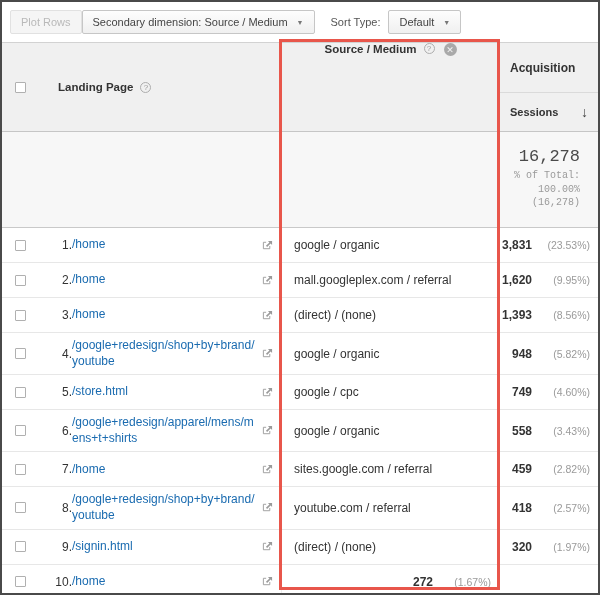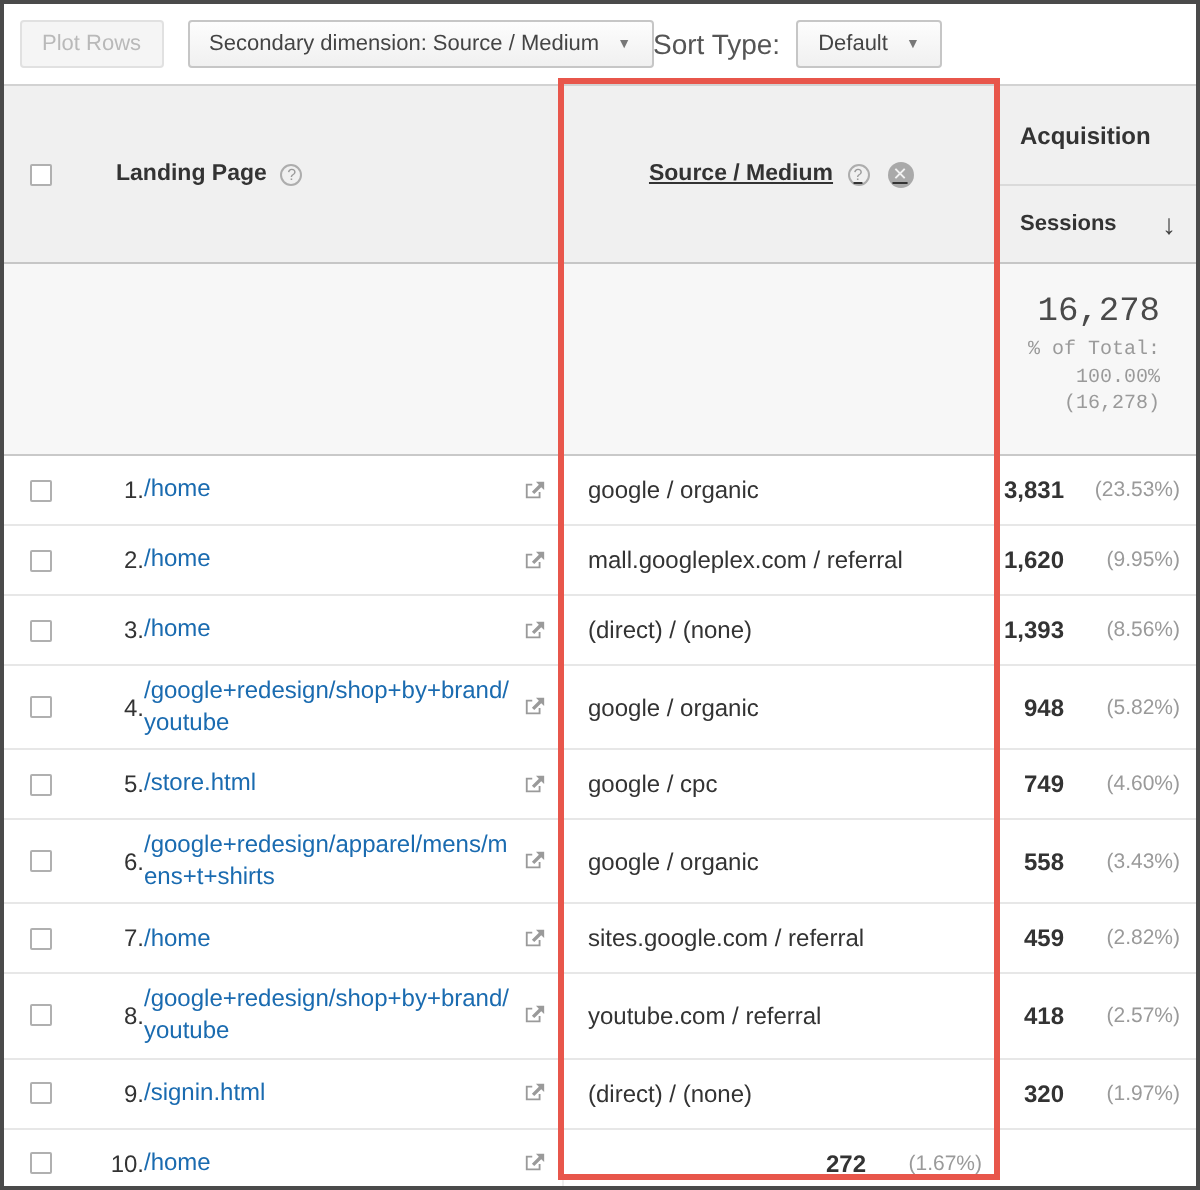"Secondary dimension: Source / Medium" .secondary-dim { margin-left: 12px -> none }
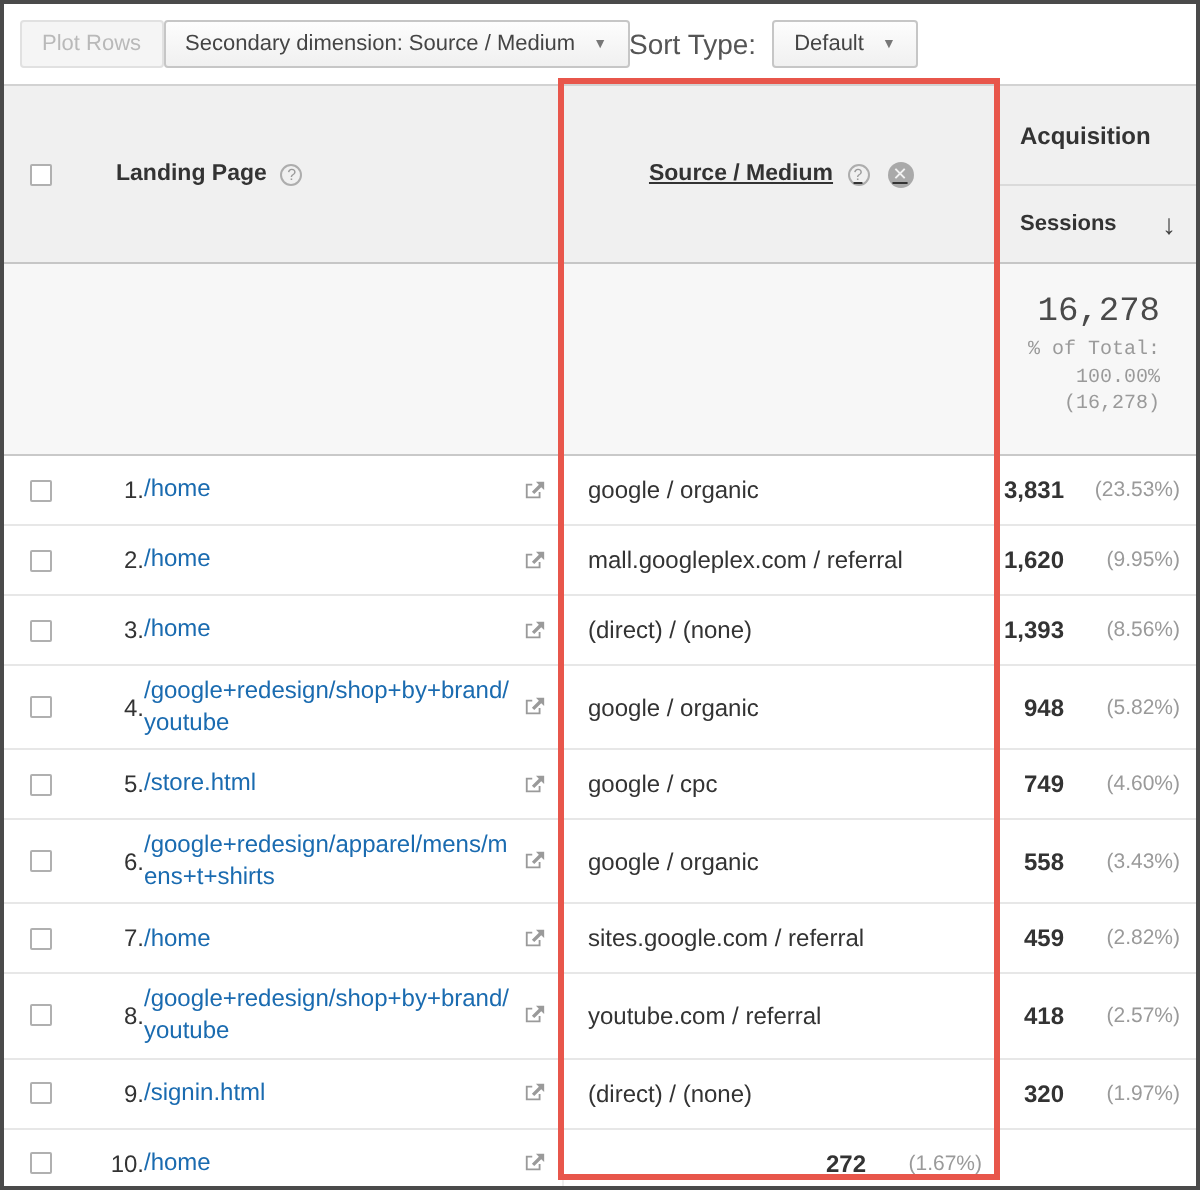"Sort Type:" .sort-label { font-size: 14px -> 11px; margin-left: none -> 16px }
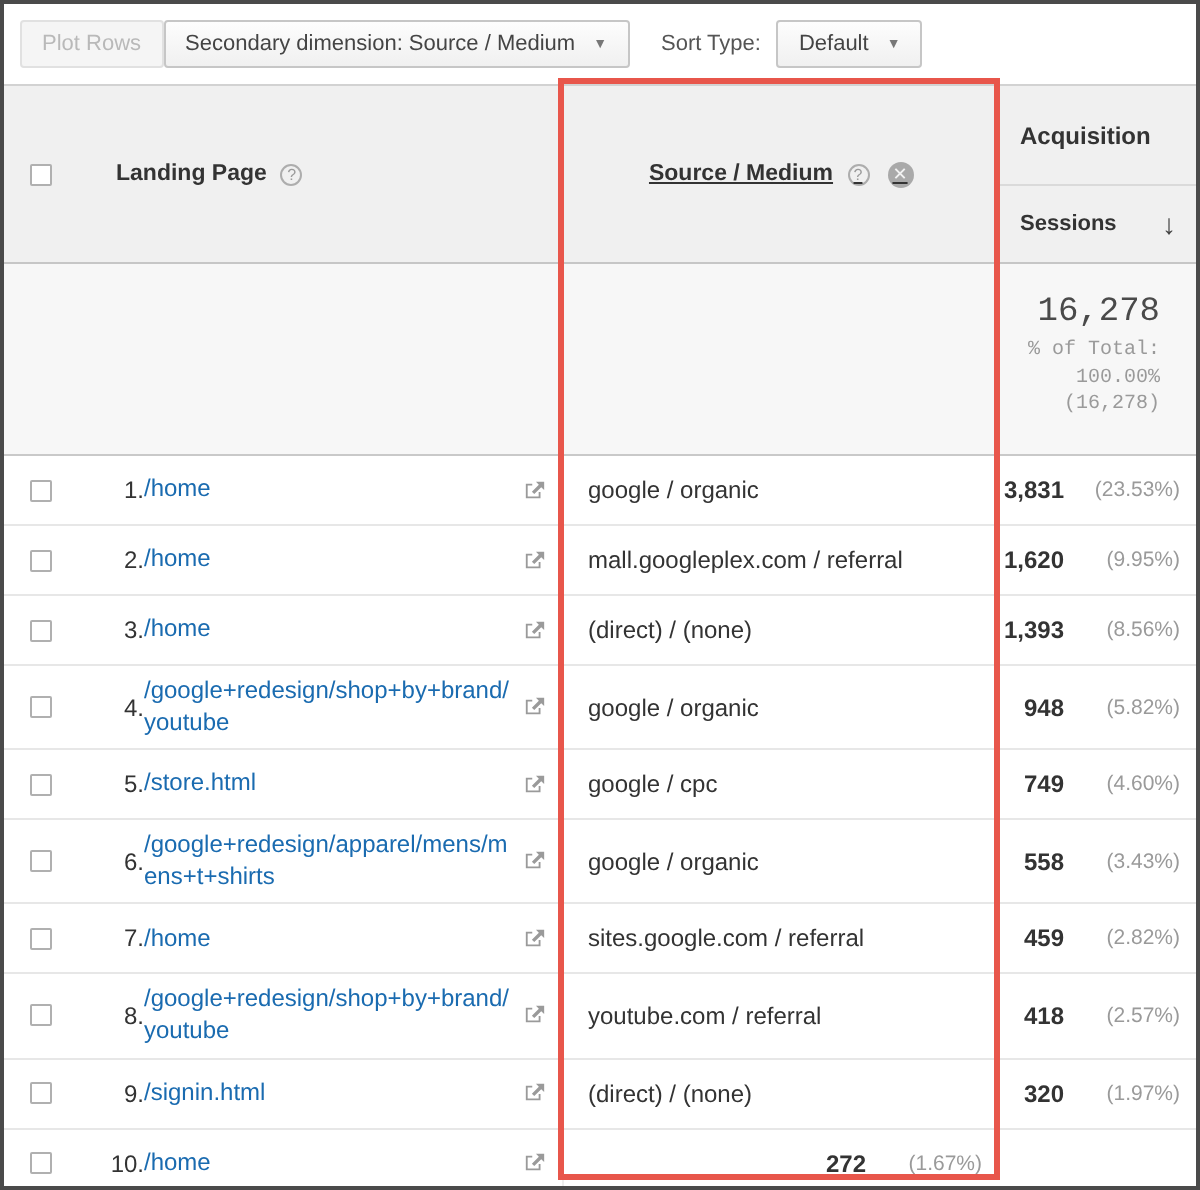"Source / Medium" .th-source { align-items: center -> none; text-decoration: underline -> none }
